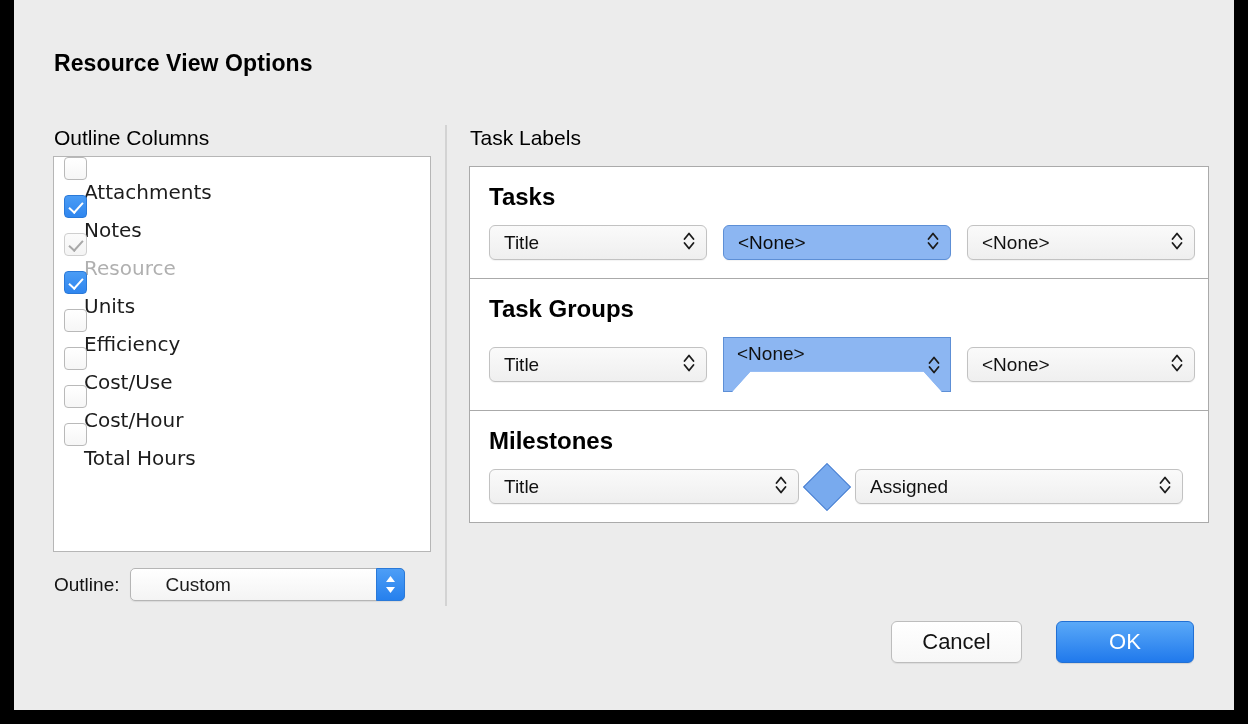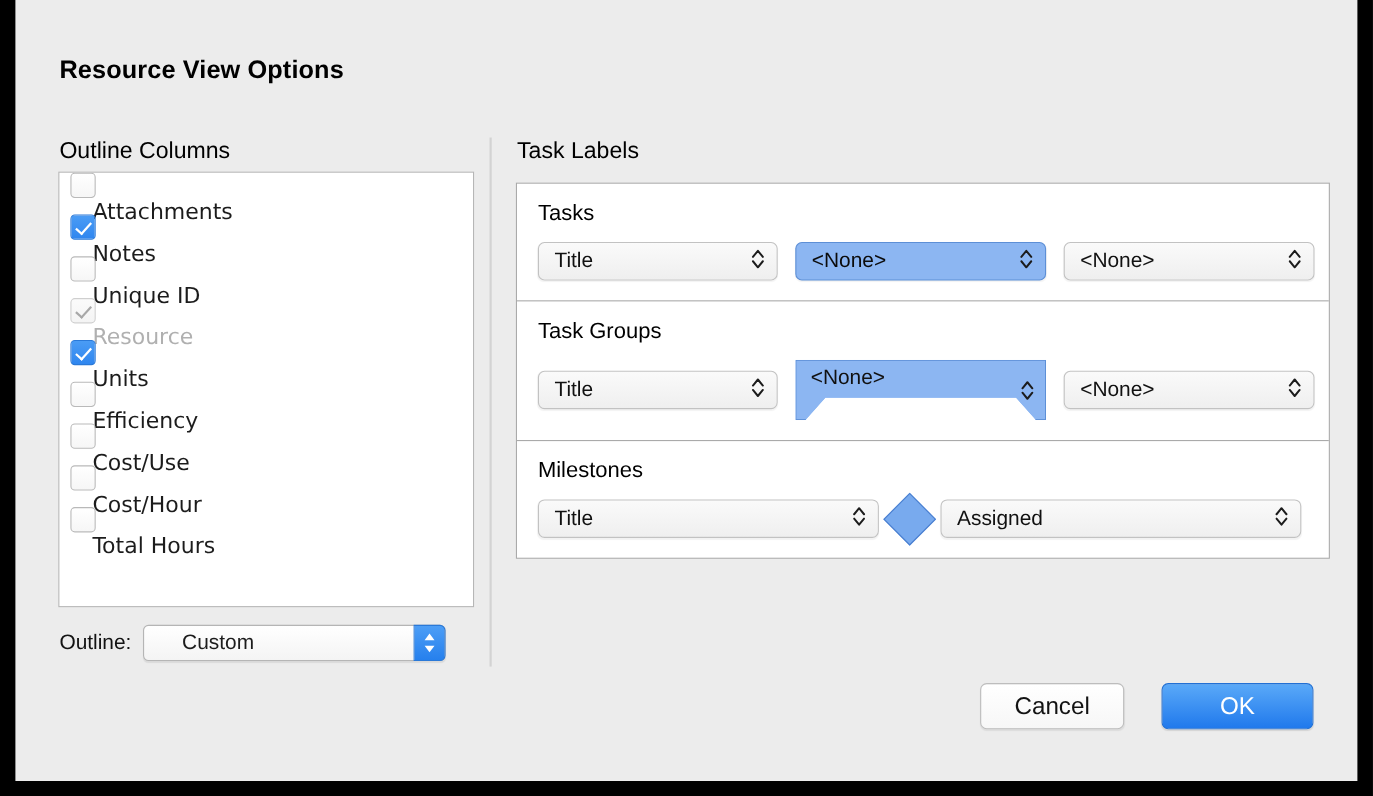"Tasks" .lsection-title { font-size: 20px -> 24px; font-weight: normal -> bold }
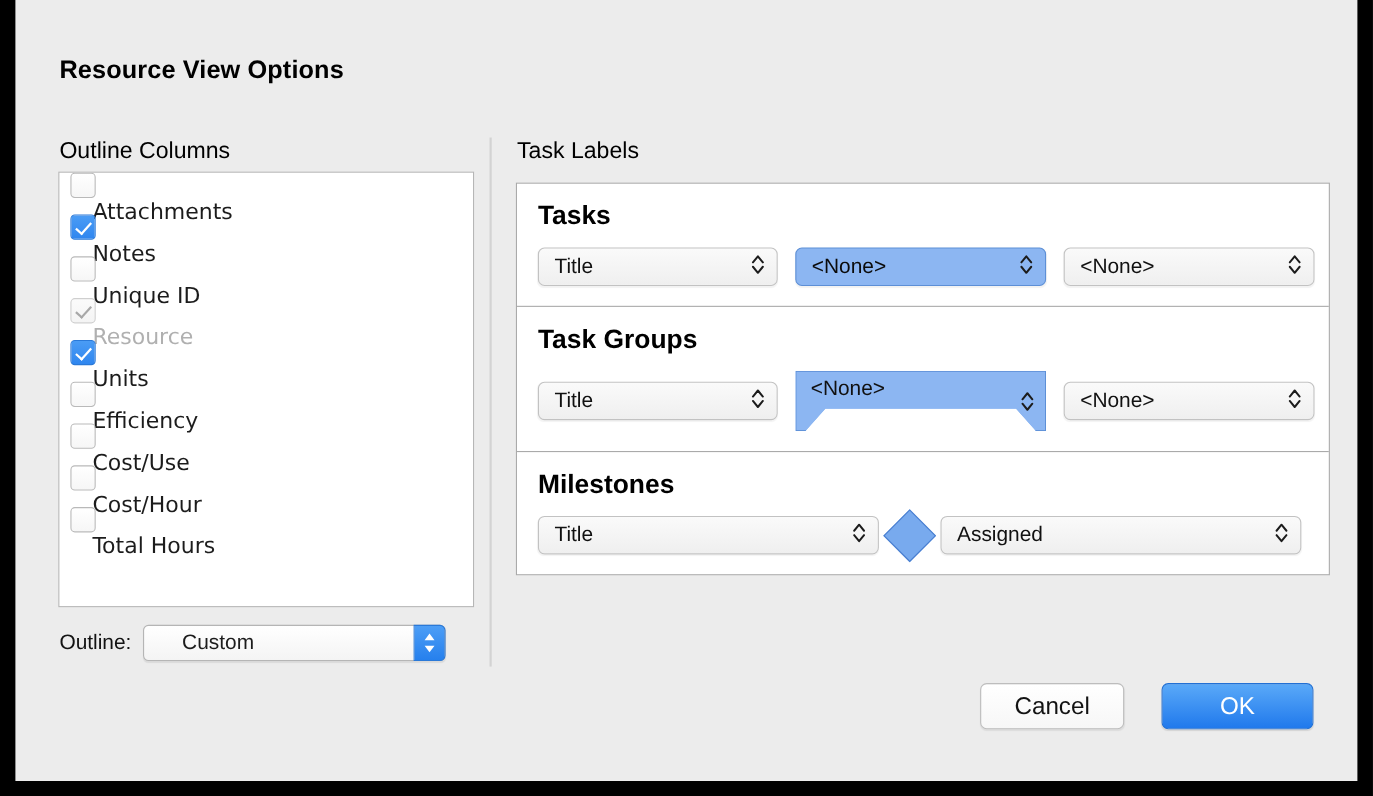"Unique ID" div.check-row { html: <div> <span></span> <span>Unique ID</span> </div> -> none }
